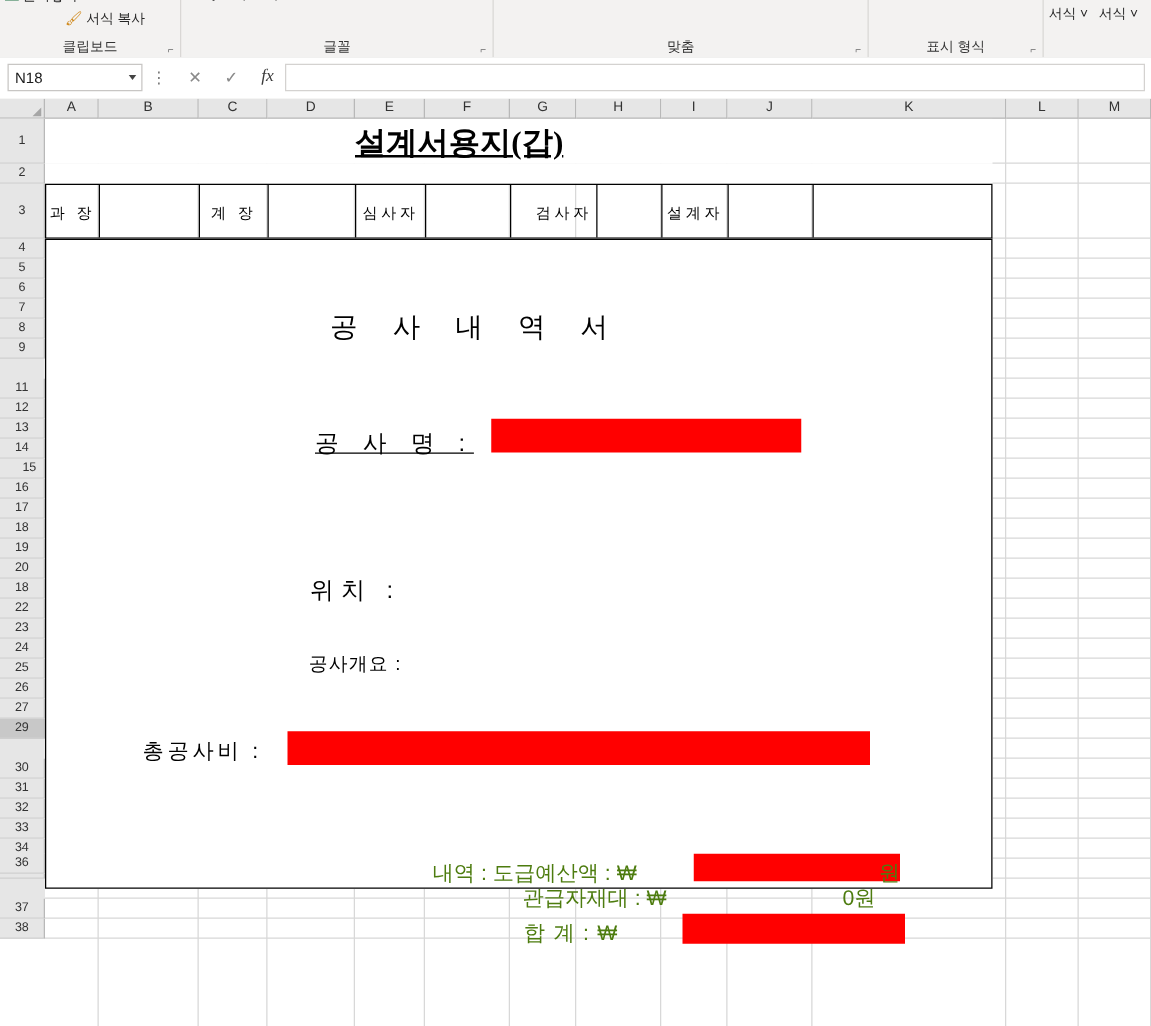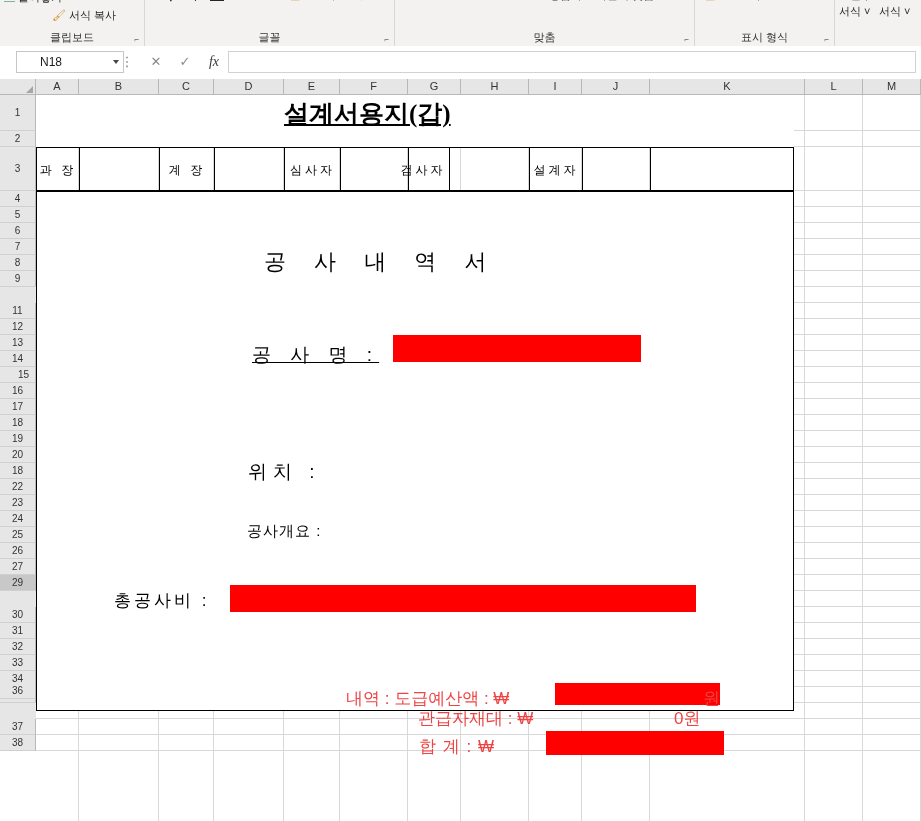"N18" .namebox { left: 16px -> 6px; padding-left: 23px -> 5px }
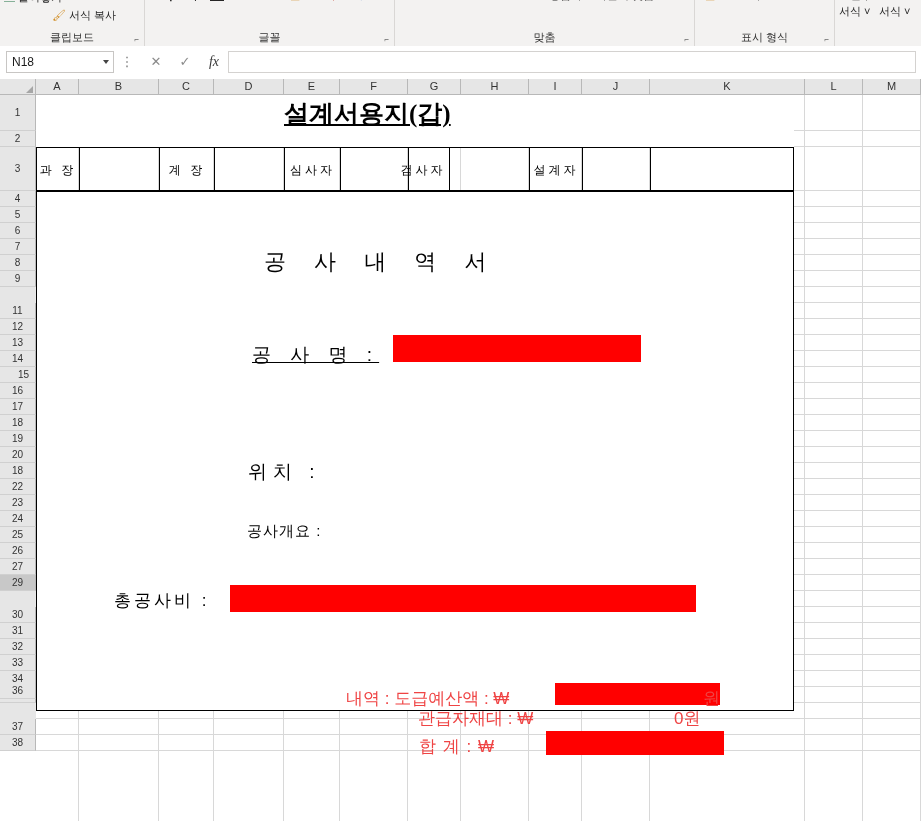"검사자" div.sig-cell { left: 360px -> 388px }
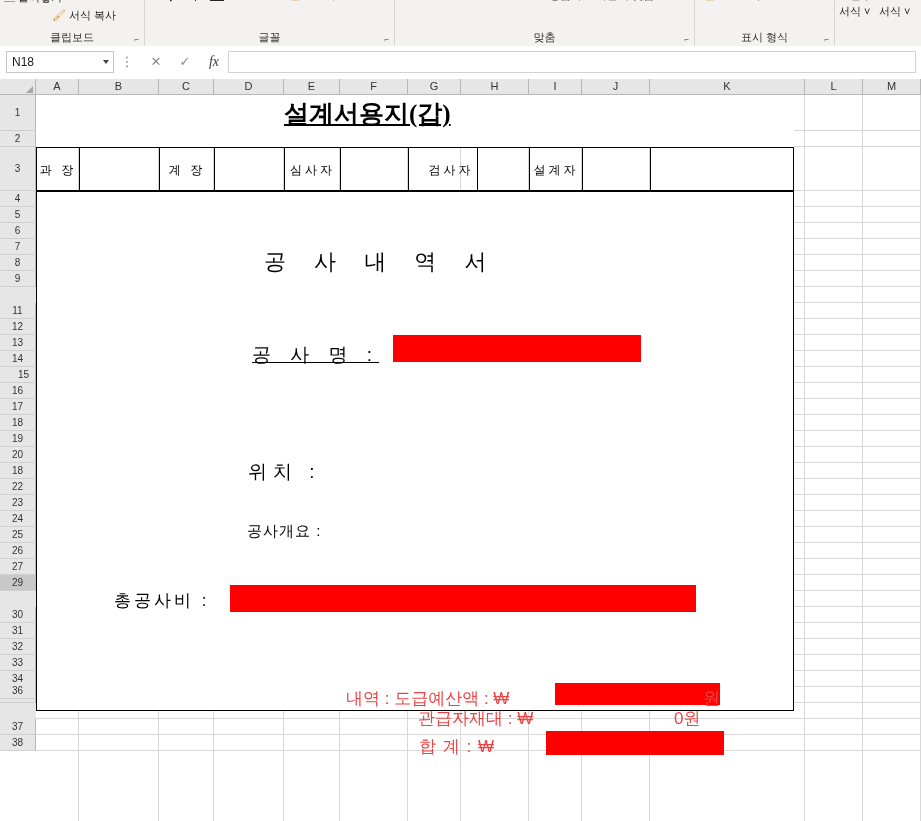"내역 : 도급예산액 : ₩" .foot-line { color: #ef4444 -> #4d7c0f }
